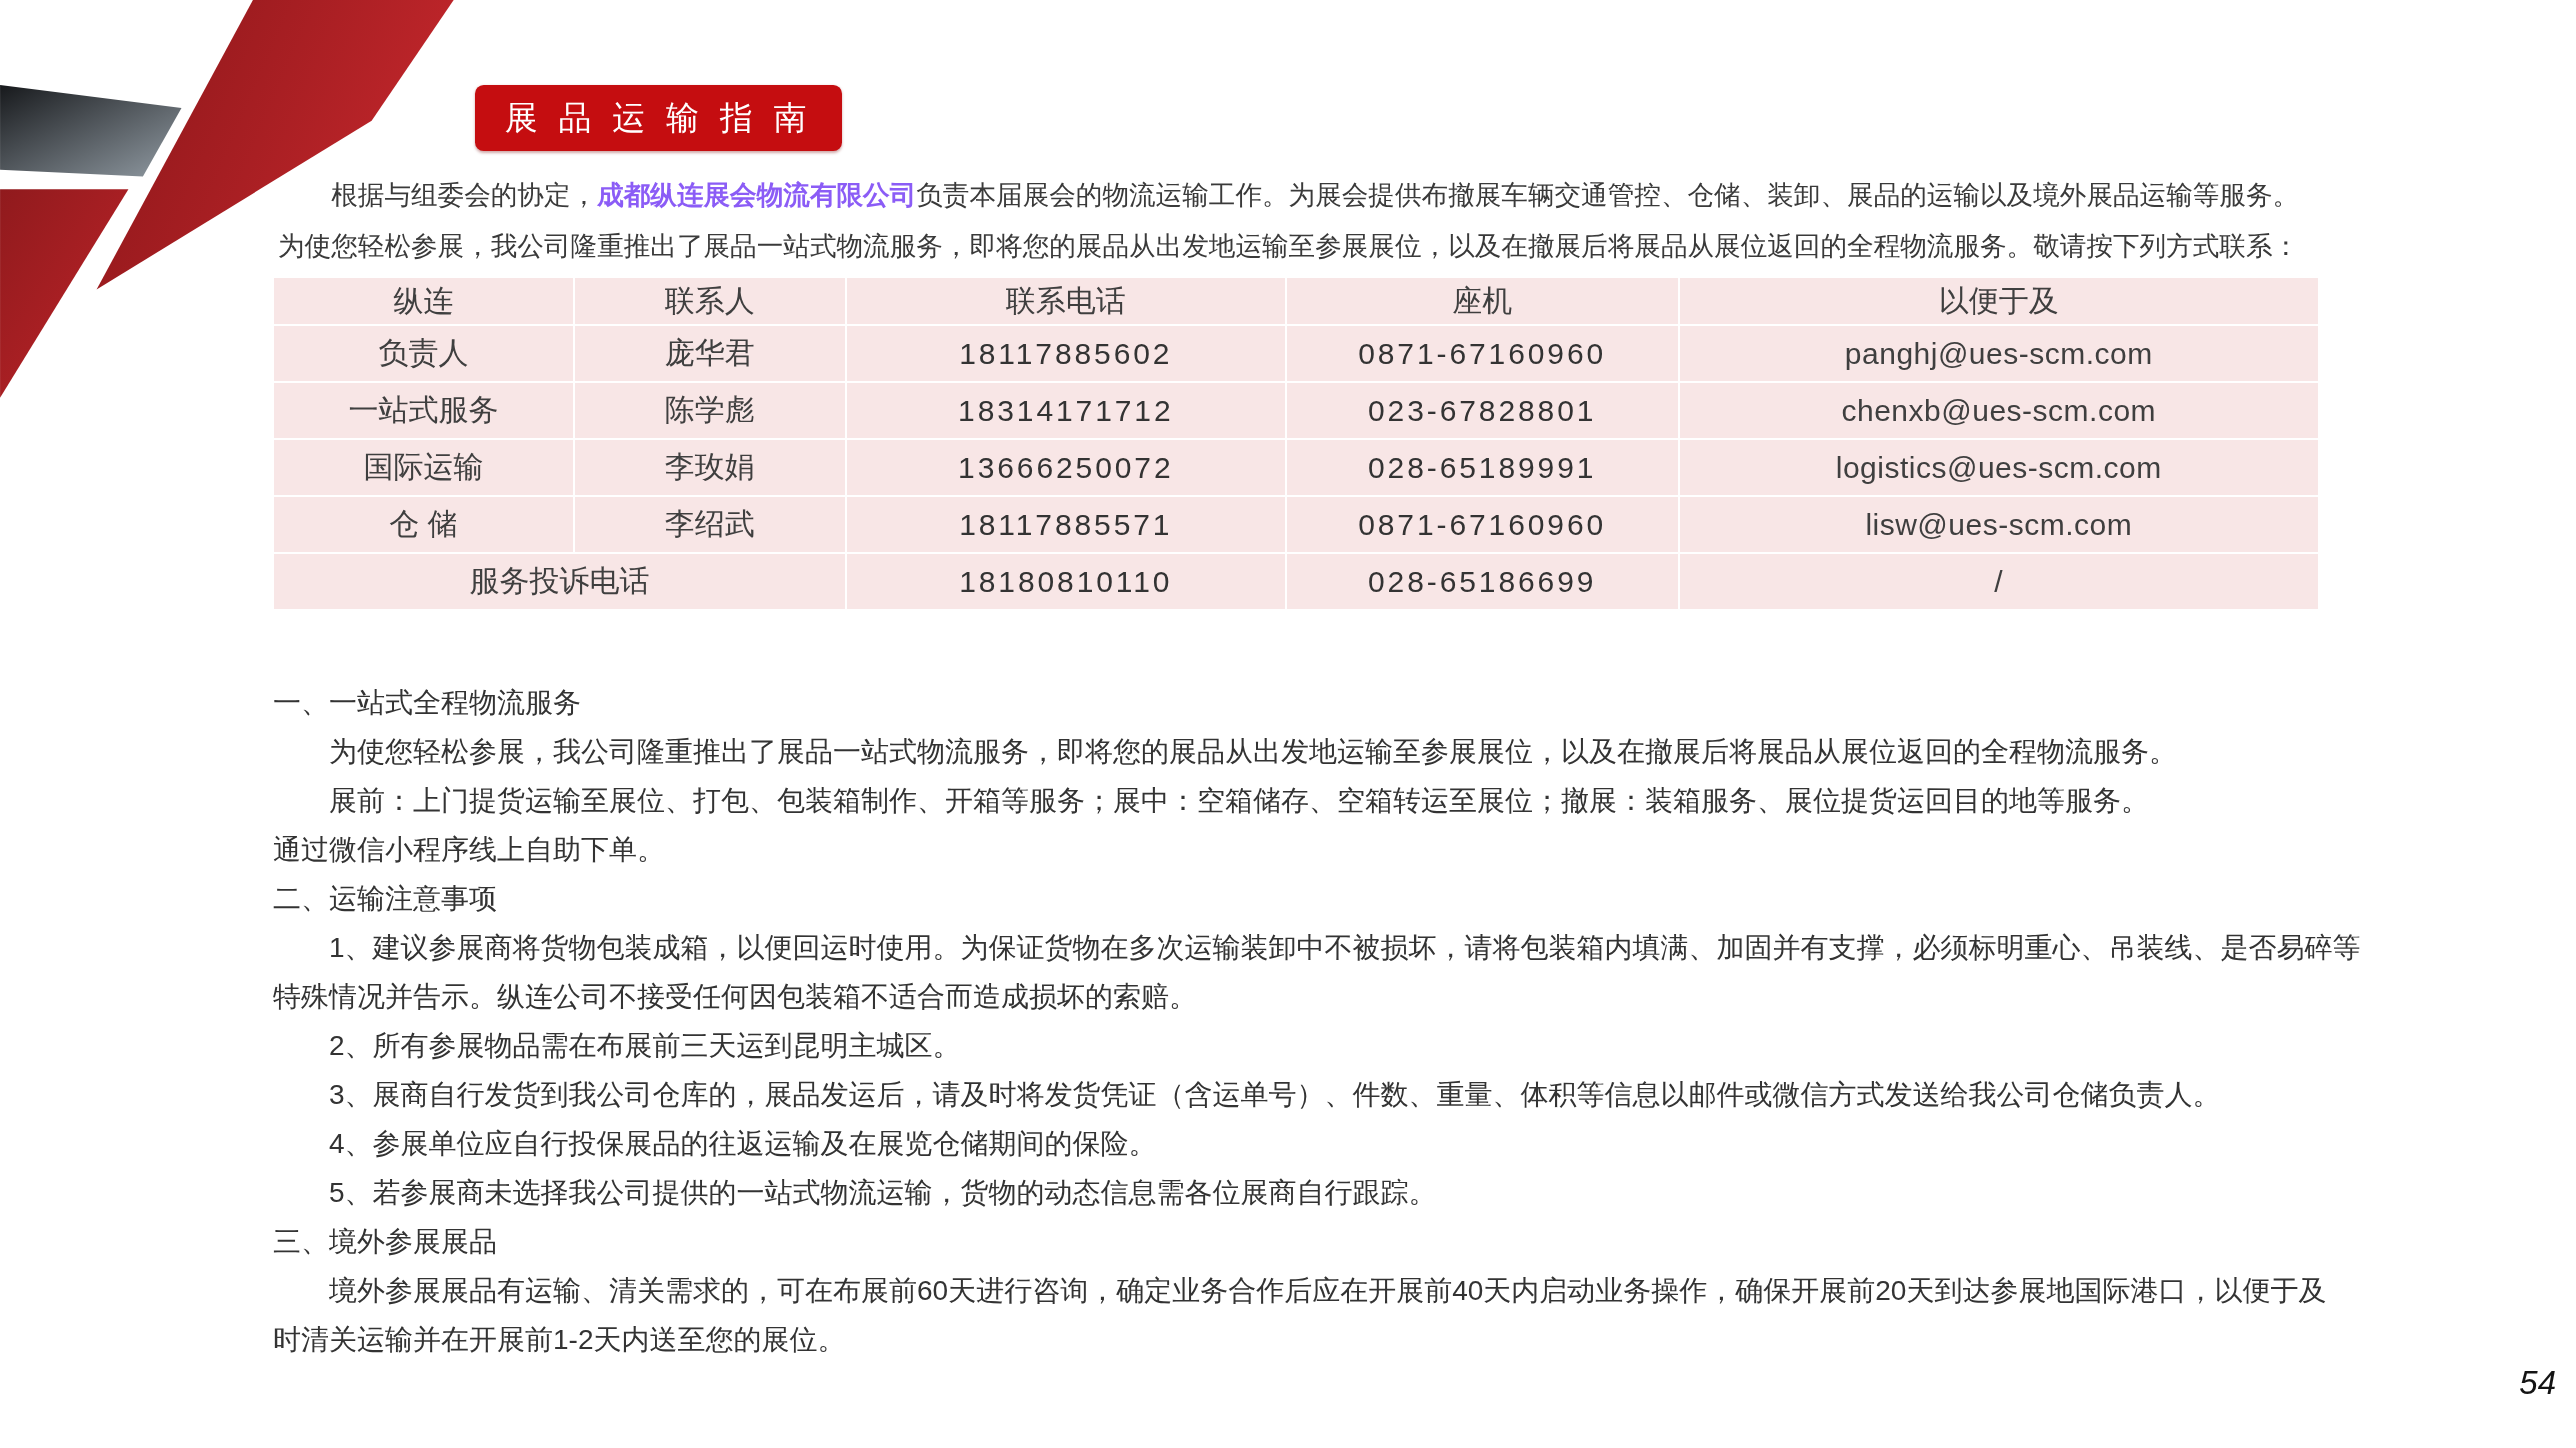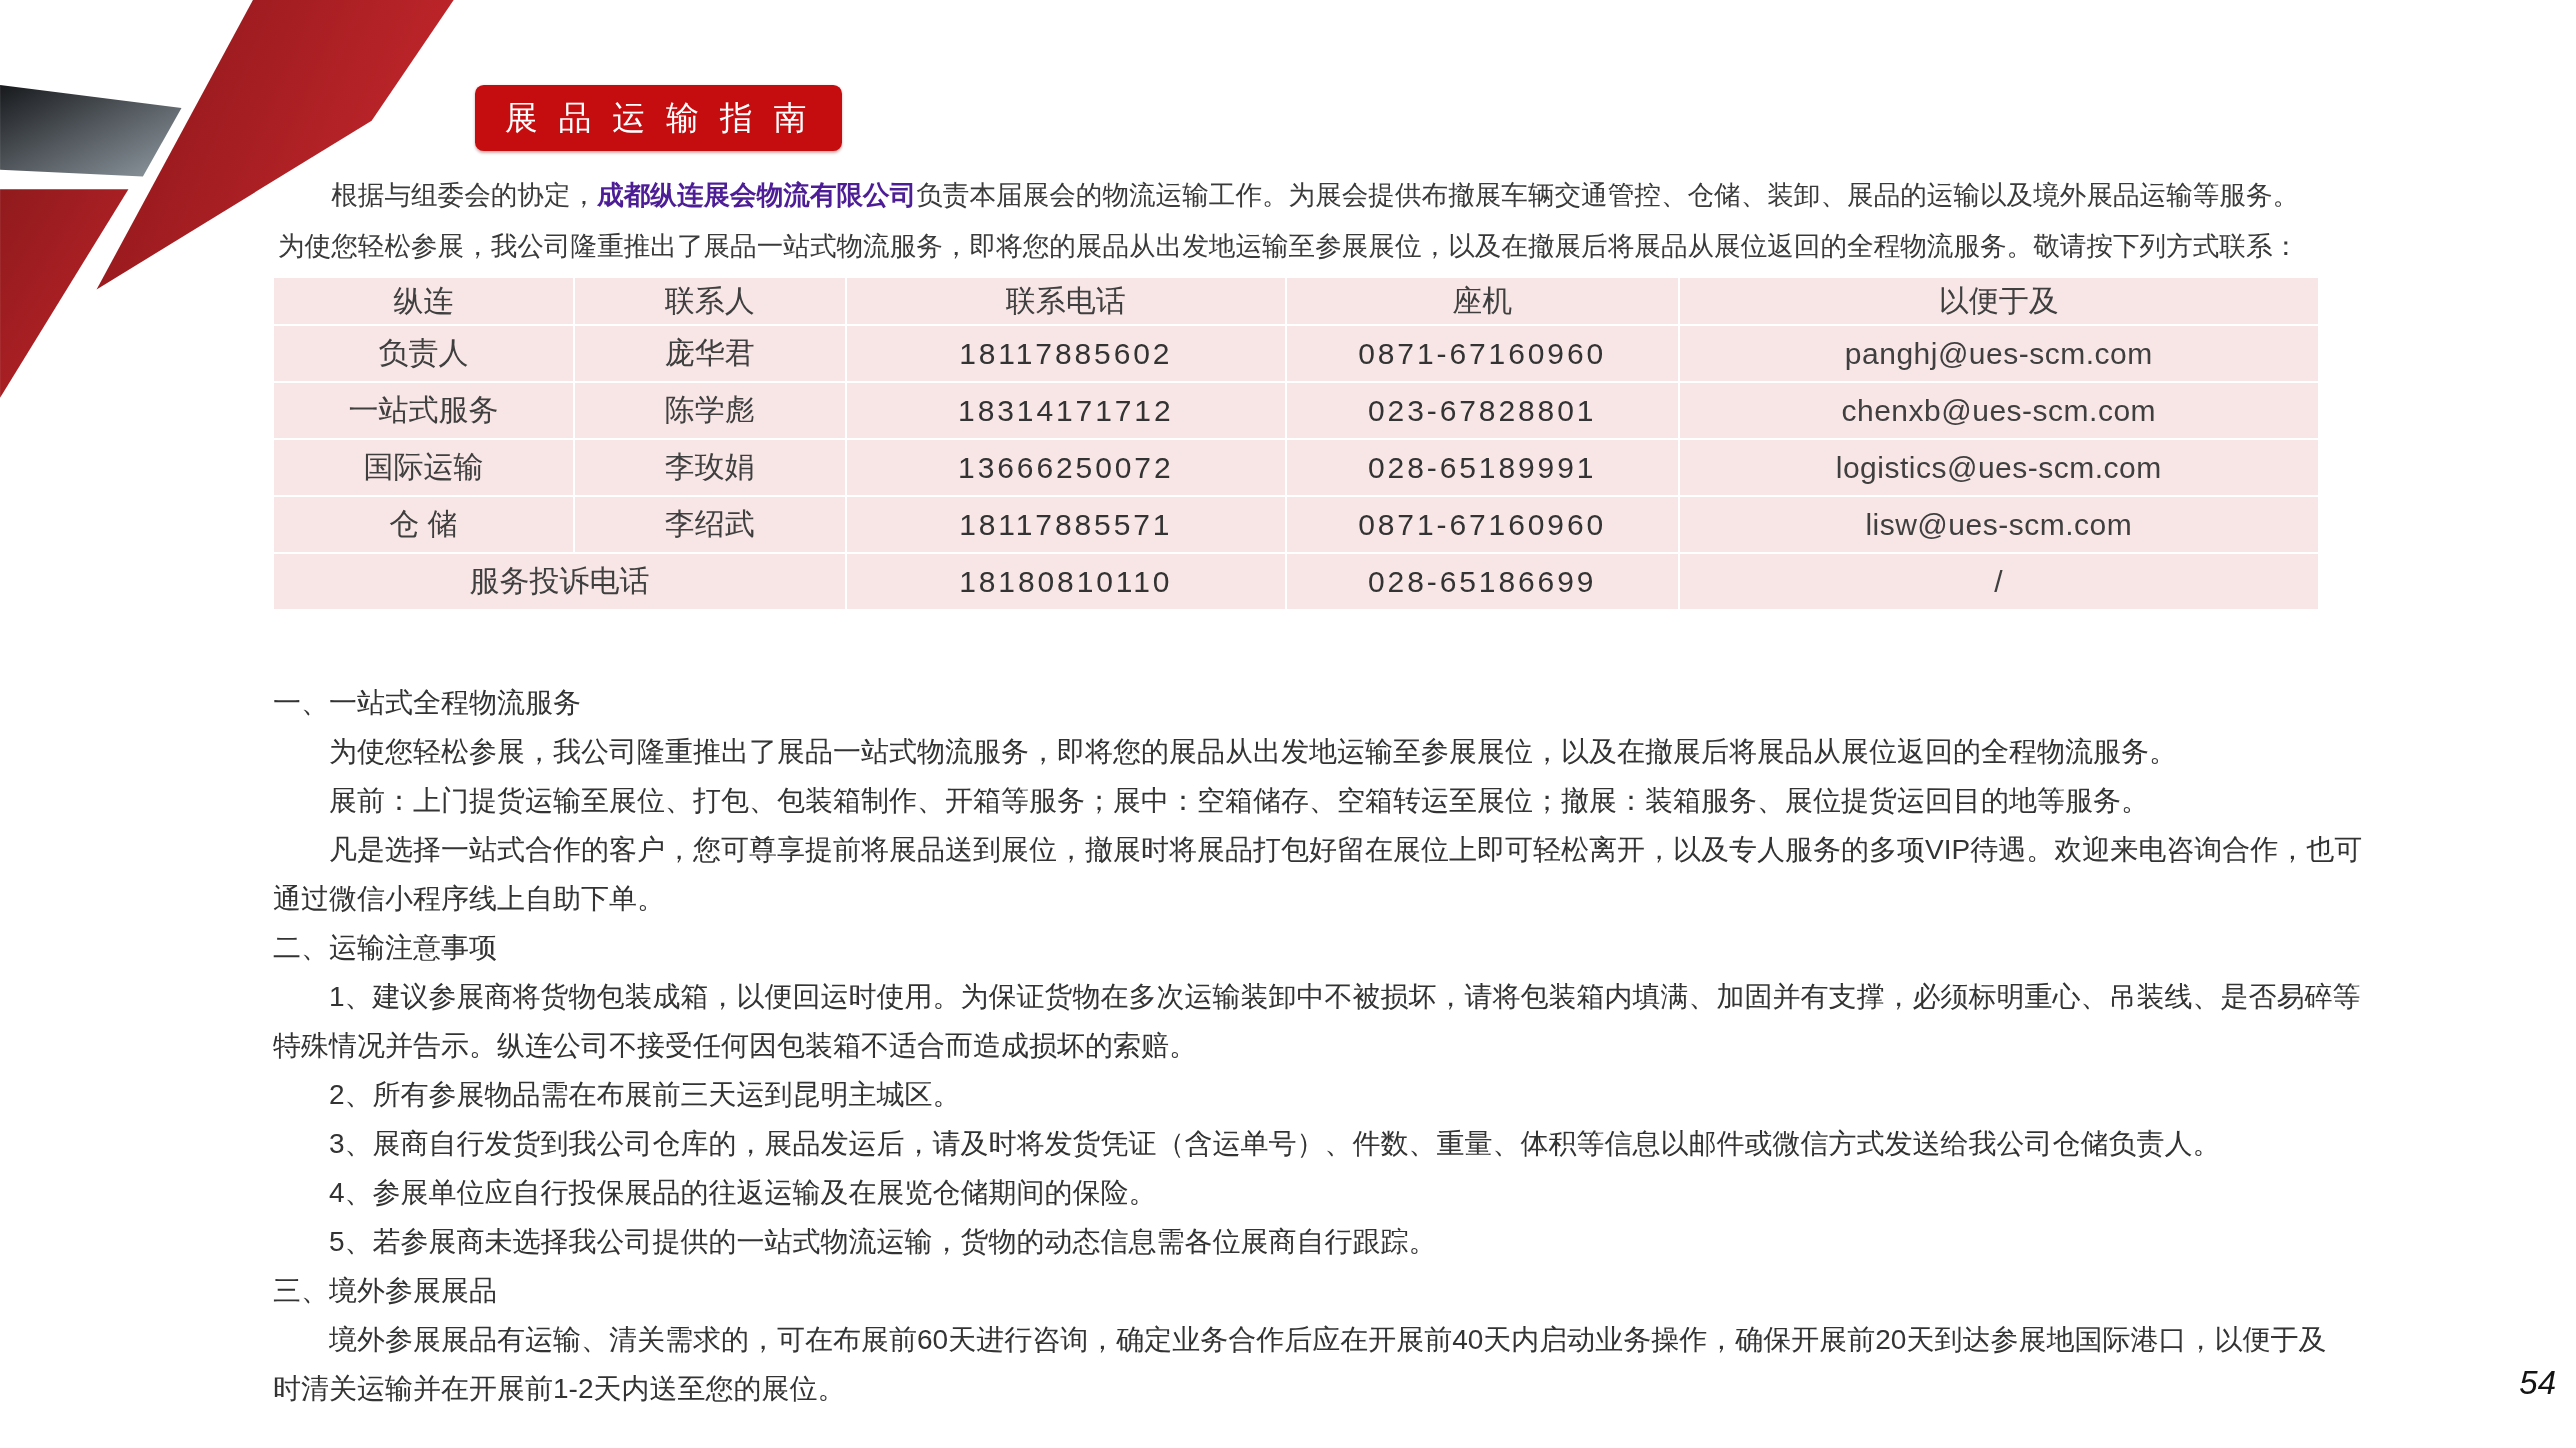"成都纵连展会物流有限公司" .intro b { color: #4c1d95 -> #8b5cf6 }
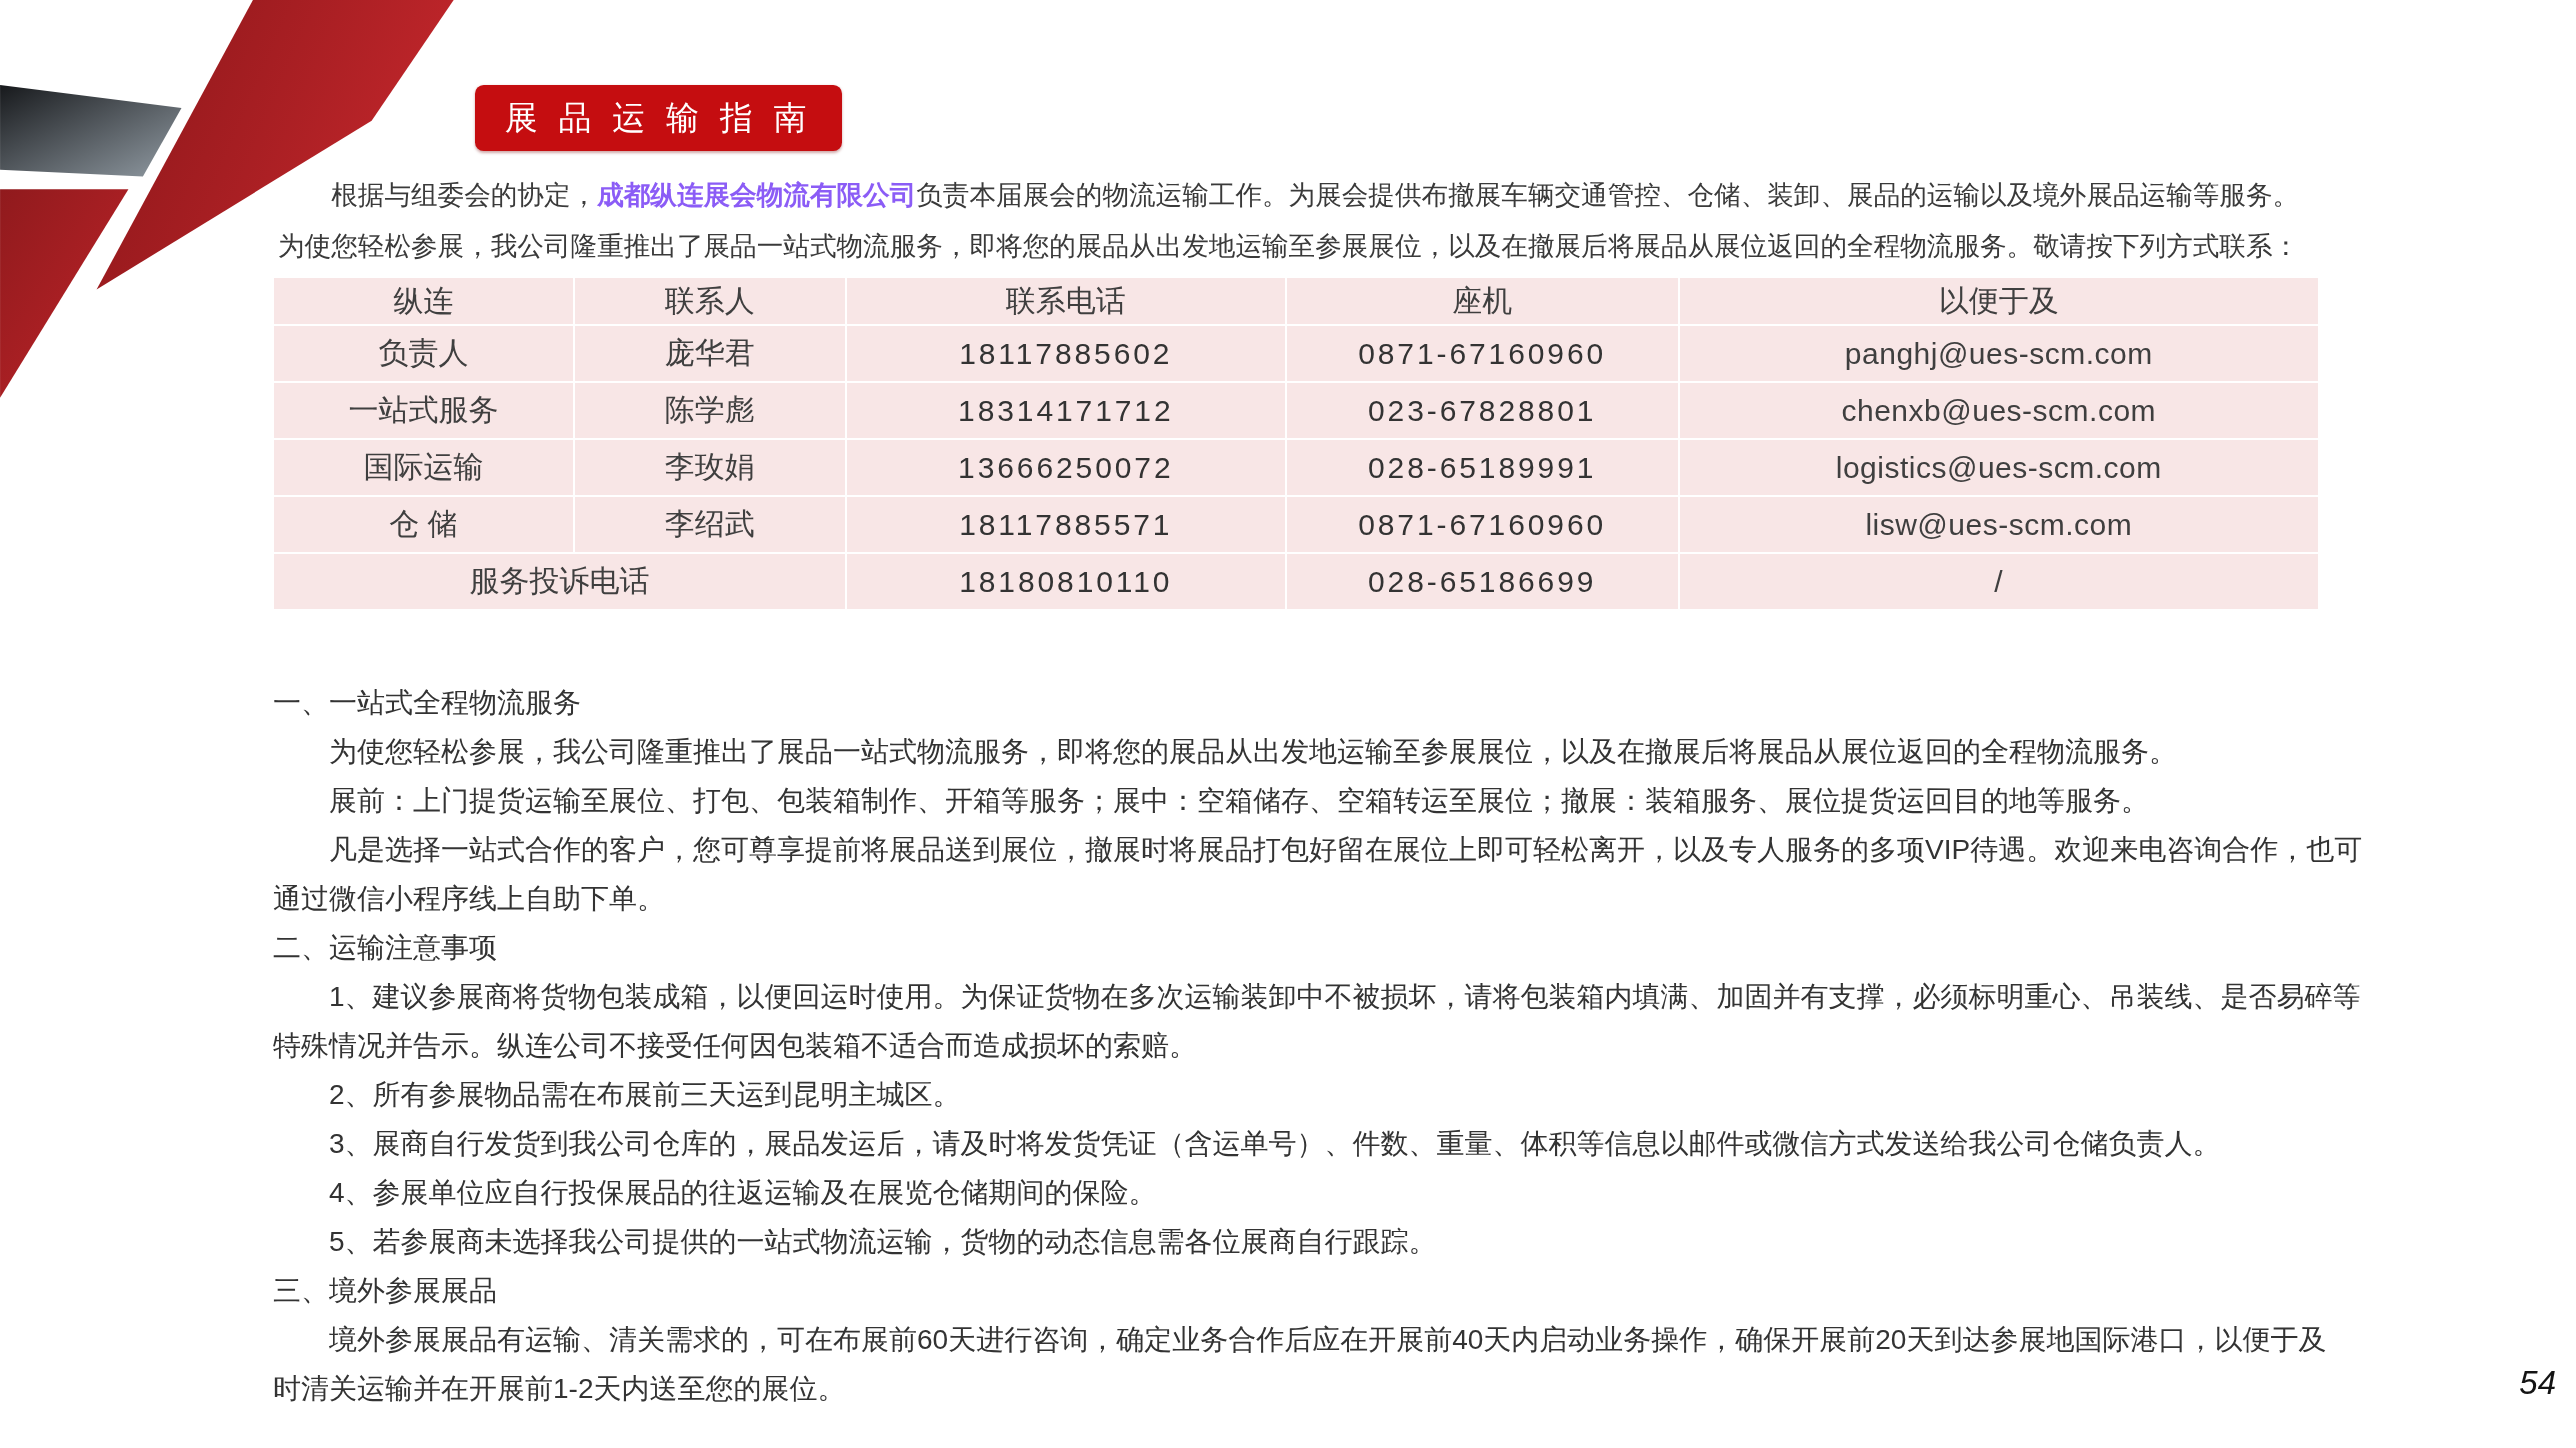"凡是选择一站式合作的客户，您可尊享提前将展品送到展位，撤展时将展品打包好留在展位" div.bl { html: <div>凡是选择一站式合作的客户，您可尊享提前将展品送到展位，撤展时将展品打包好留在展位上即可轻松离开，以及专人服务的多项VIP待遇。欢迎来电咨询合作，也可</div> -> none }
